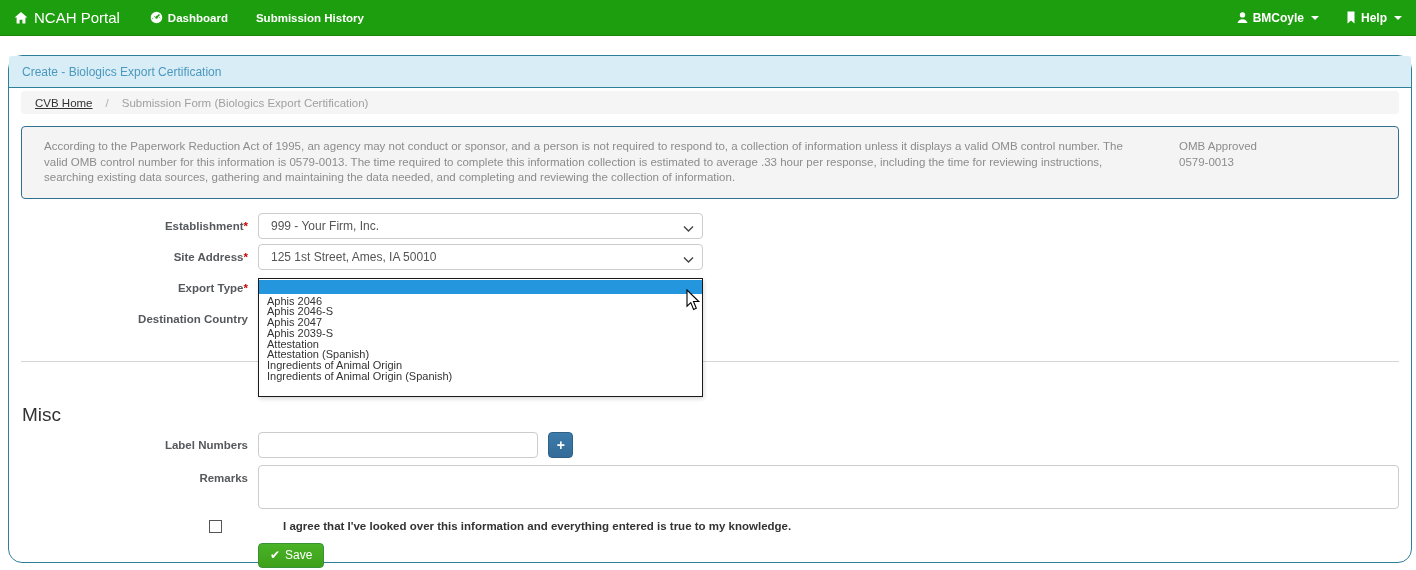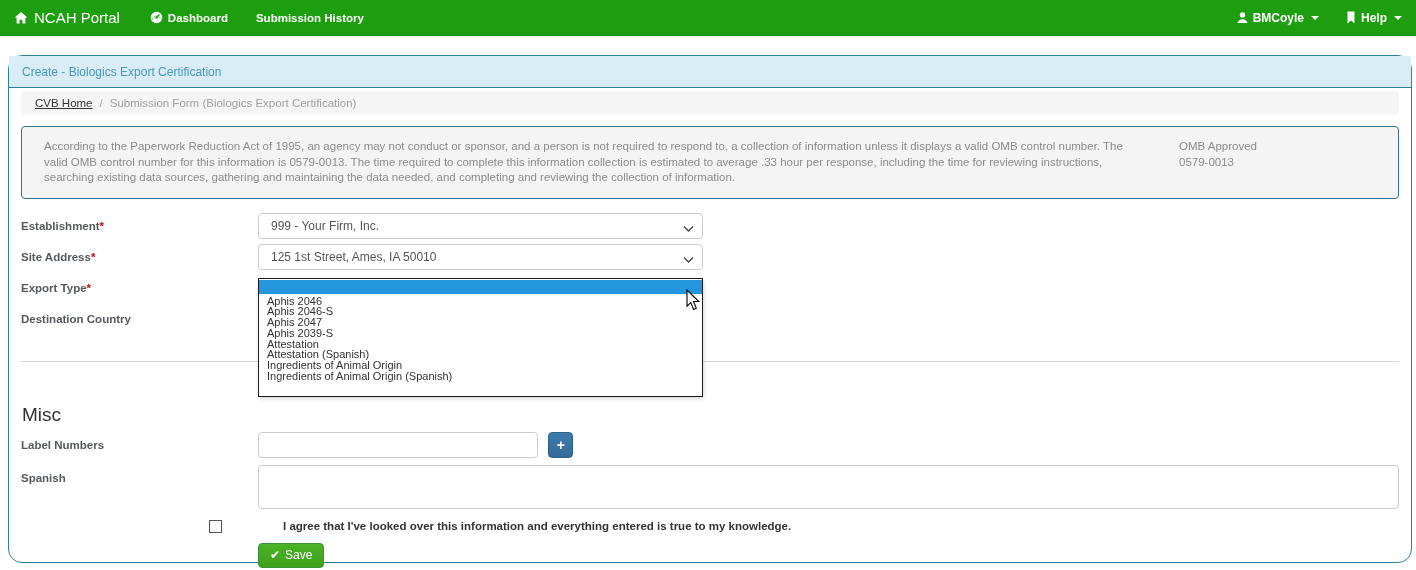"CVB Home" .breadcrumb { gap: 7px -> 13px }
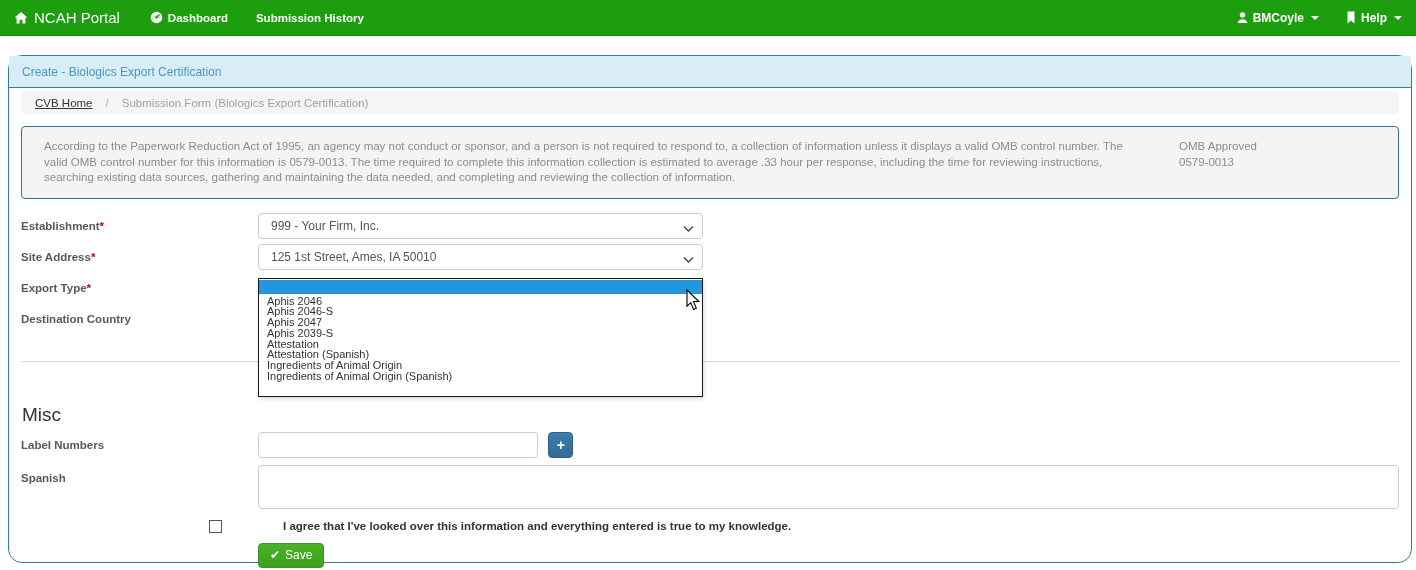"Establishment*" .flabel { text-align: left -> right }
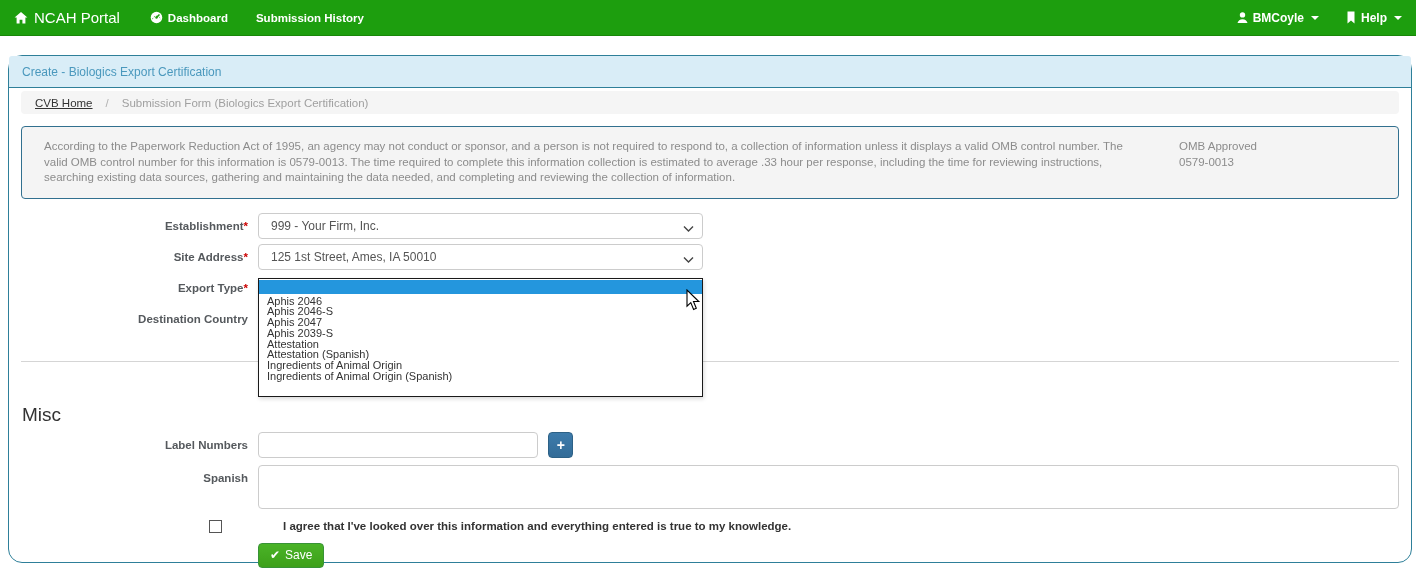"Spanish" span { text: Spanish -> Remarks }
